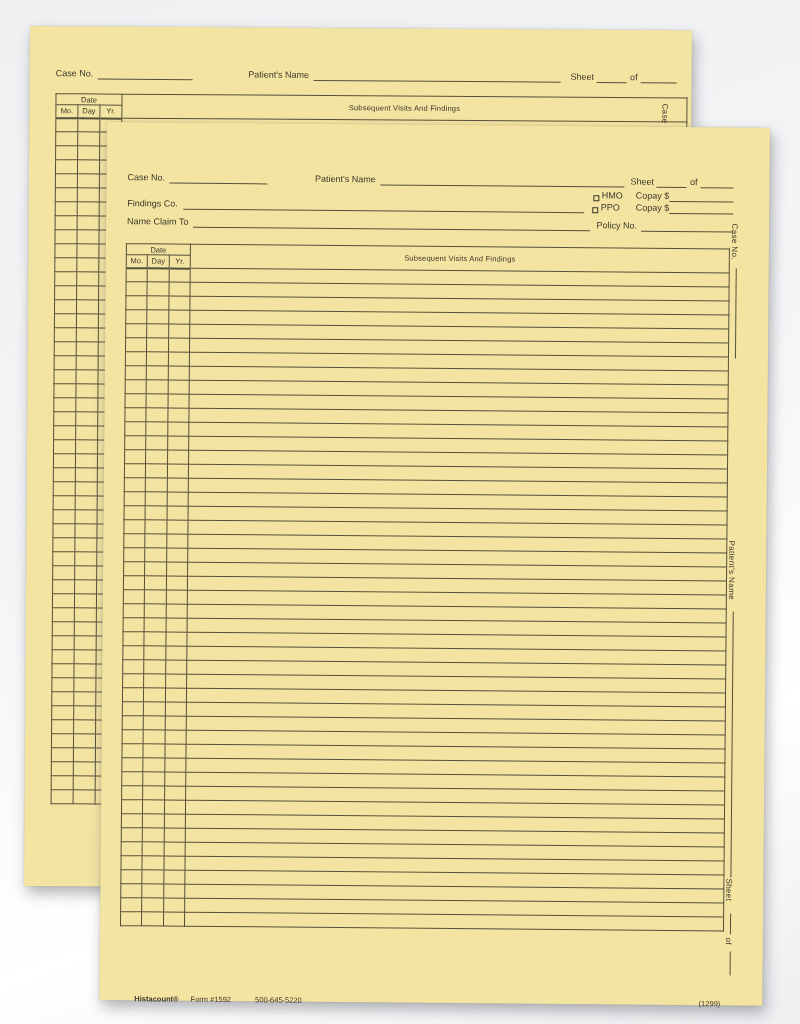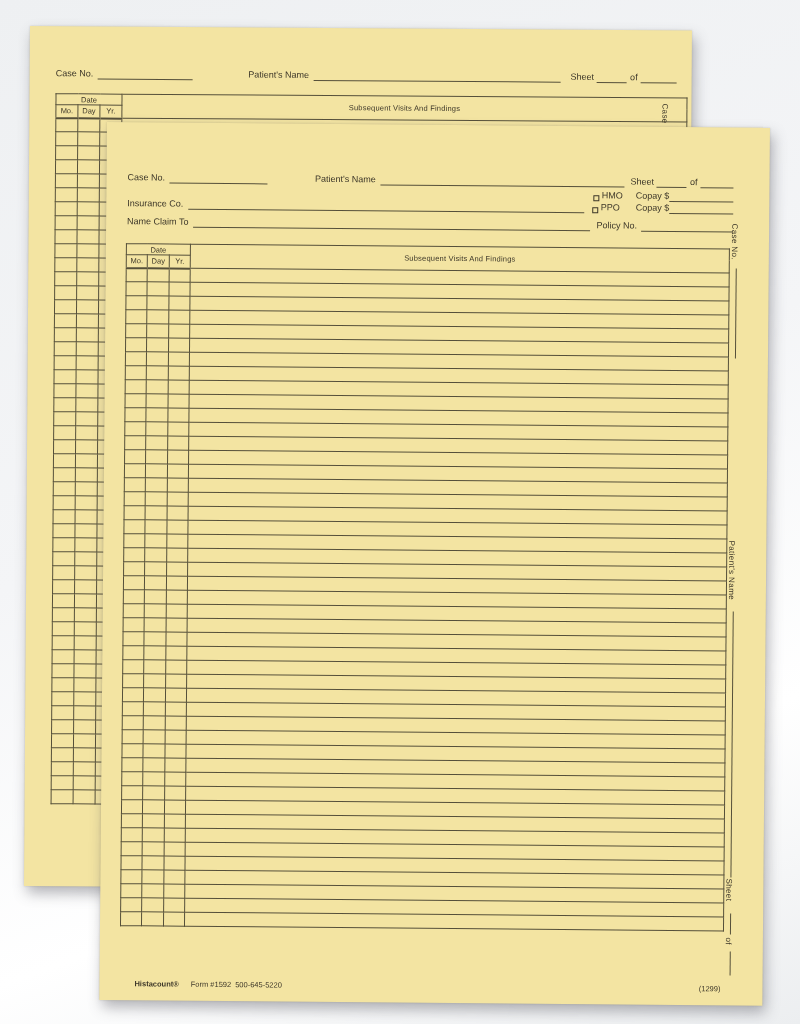"Insurance Co." span.lbl { text: Insurance -> Findings }
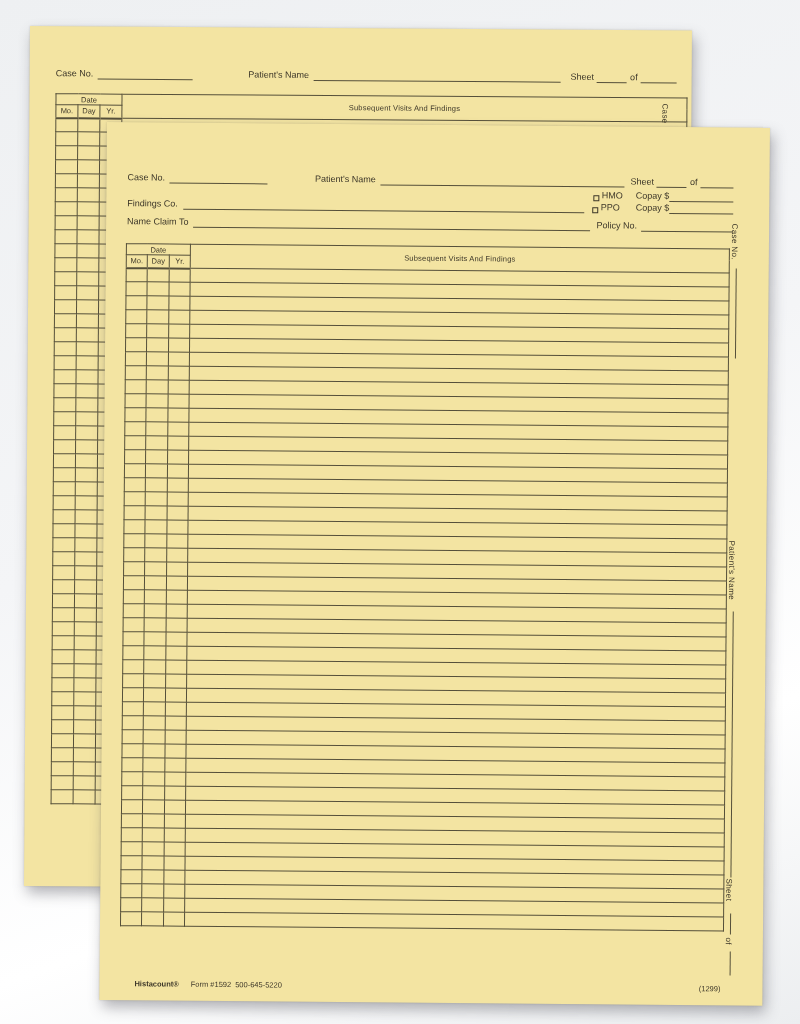"Form #1592" .footer .formno { margin-right: 4px -> 24px }
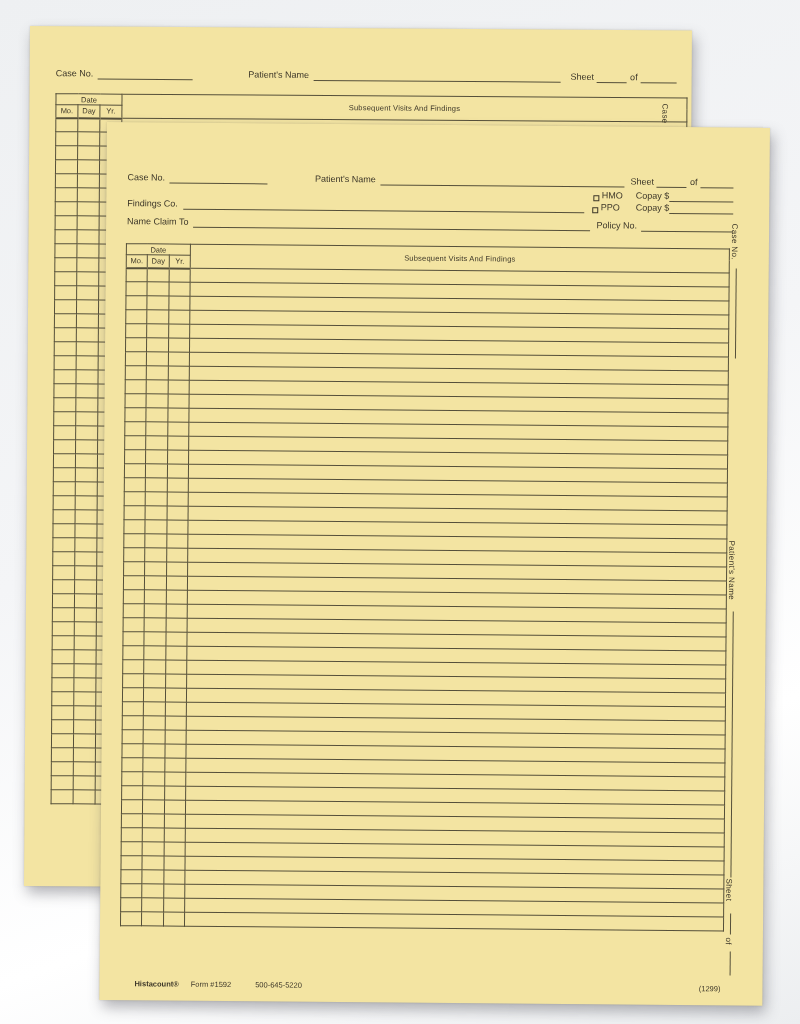"(1299)" .footer .code { margin-top: none -> 15px }
